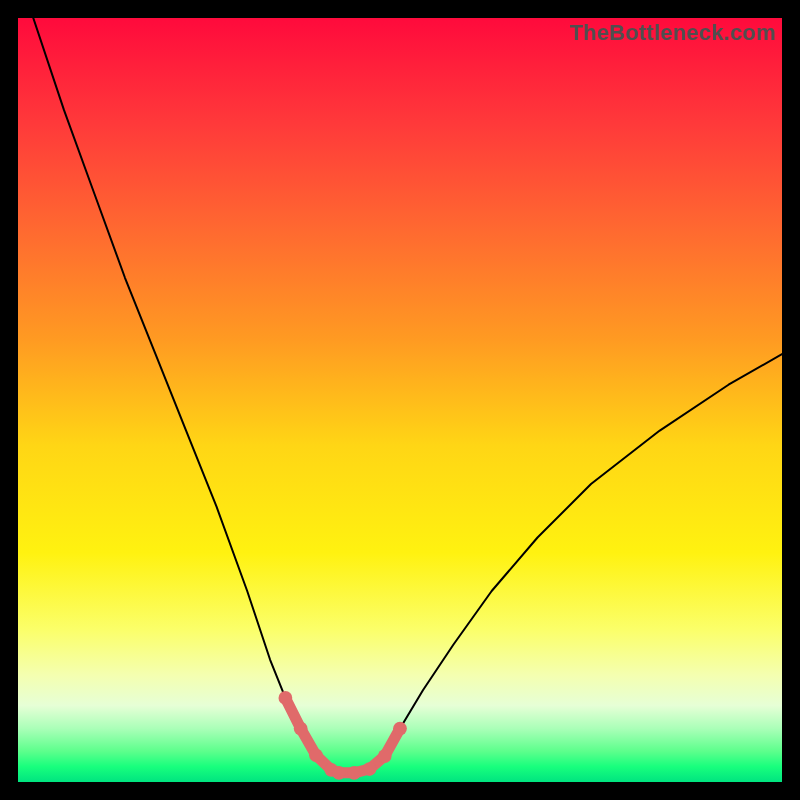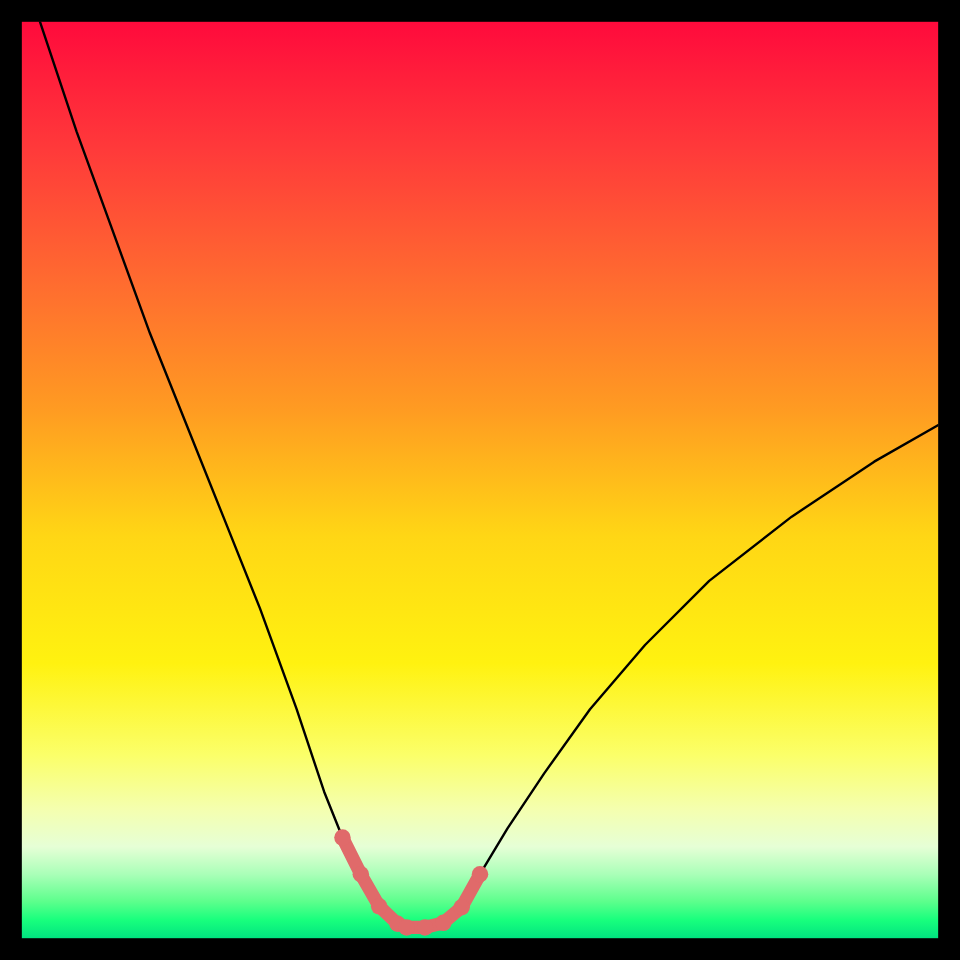"TheBottleneck.com" div.watermark { html: none -> <div>TheBottleneck.com</div> }
